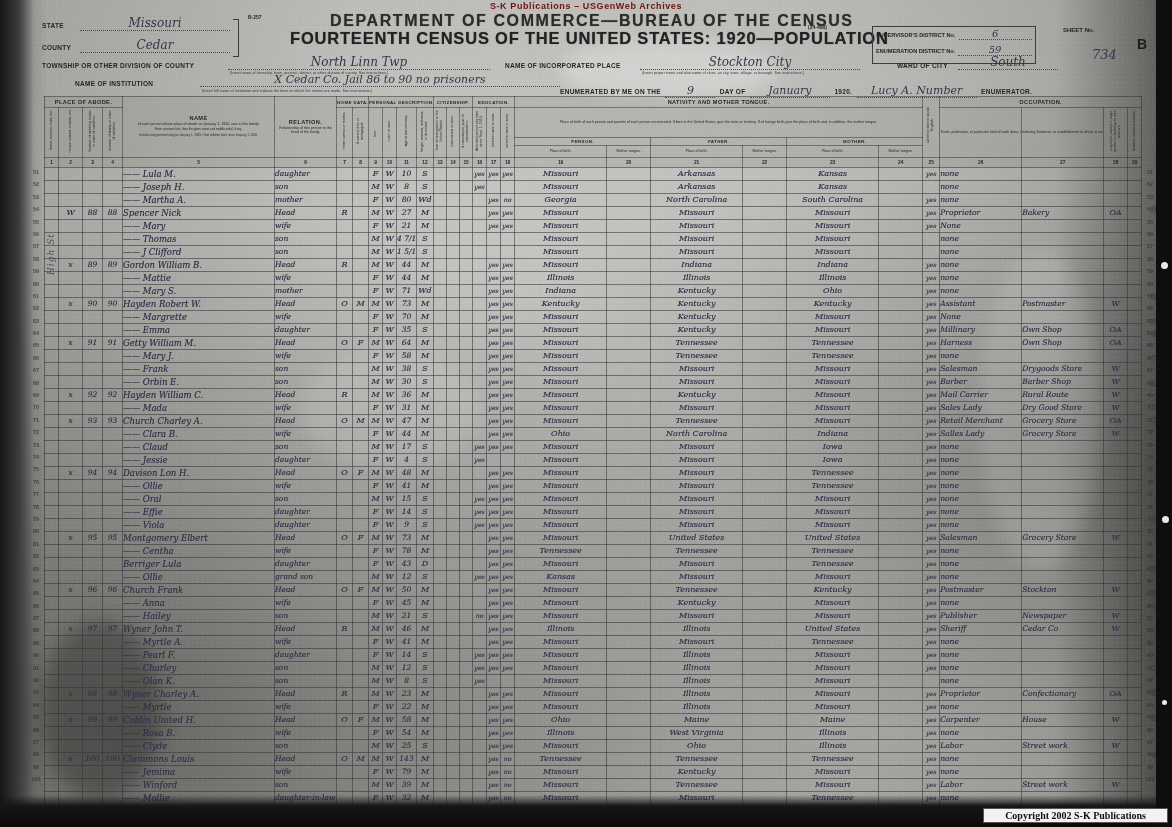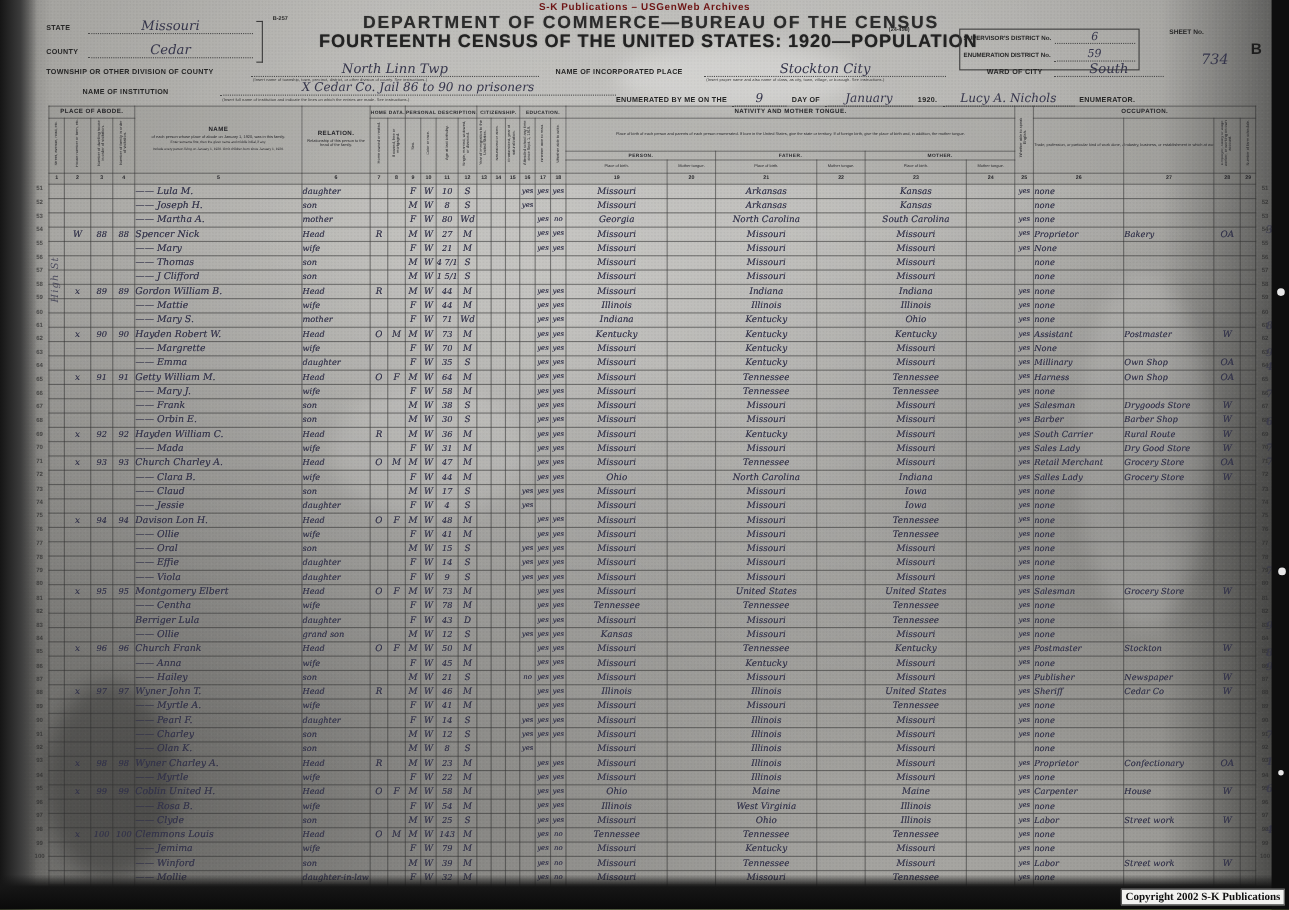"S-K Publications – USGenWeb Archives" #scan { background: #bef264 -> #f97316 }
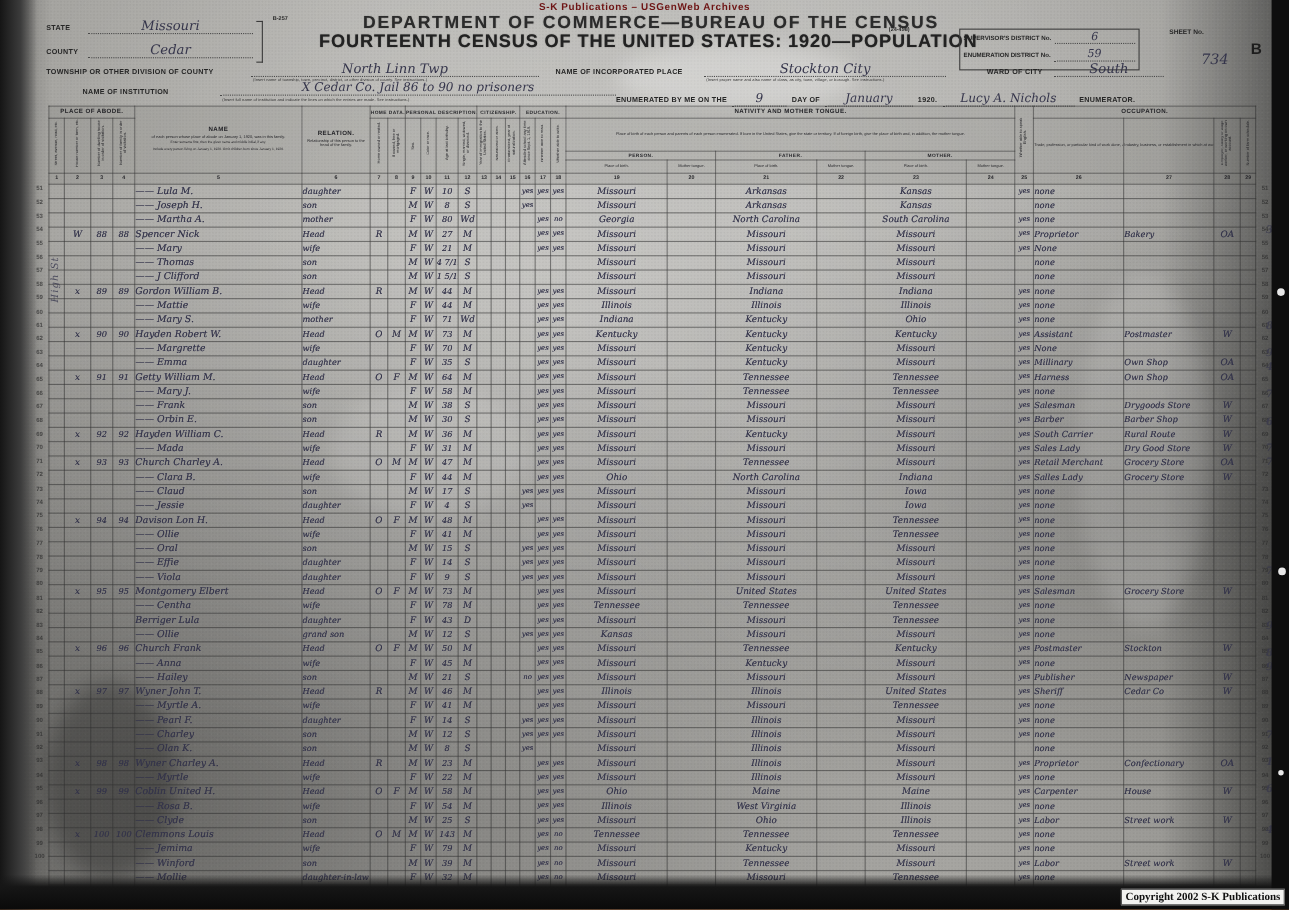"Lucy A. Nichols" span.hw { text: Nichols -> Number }
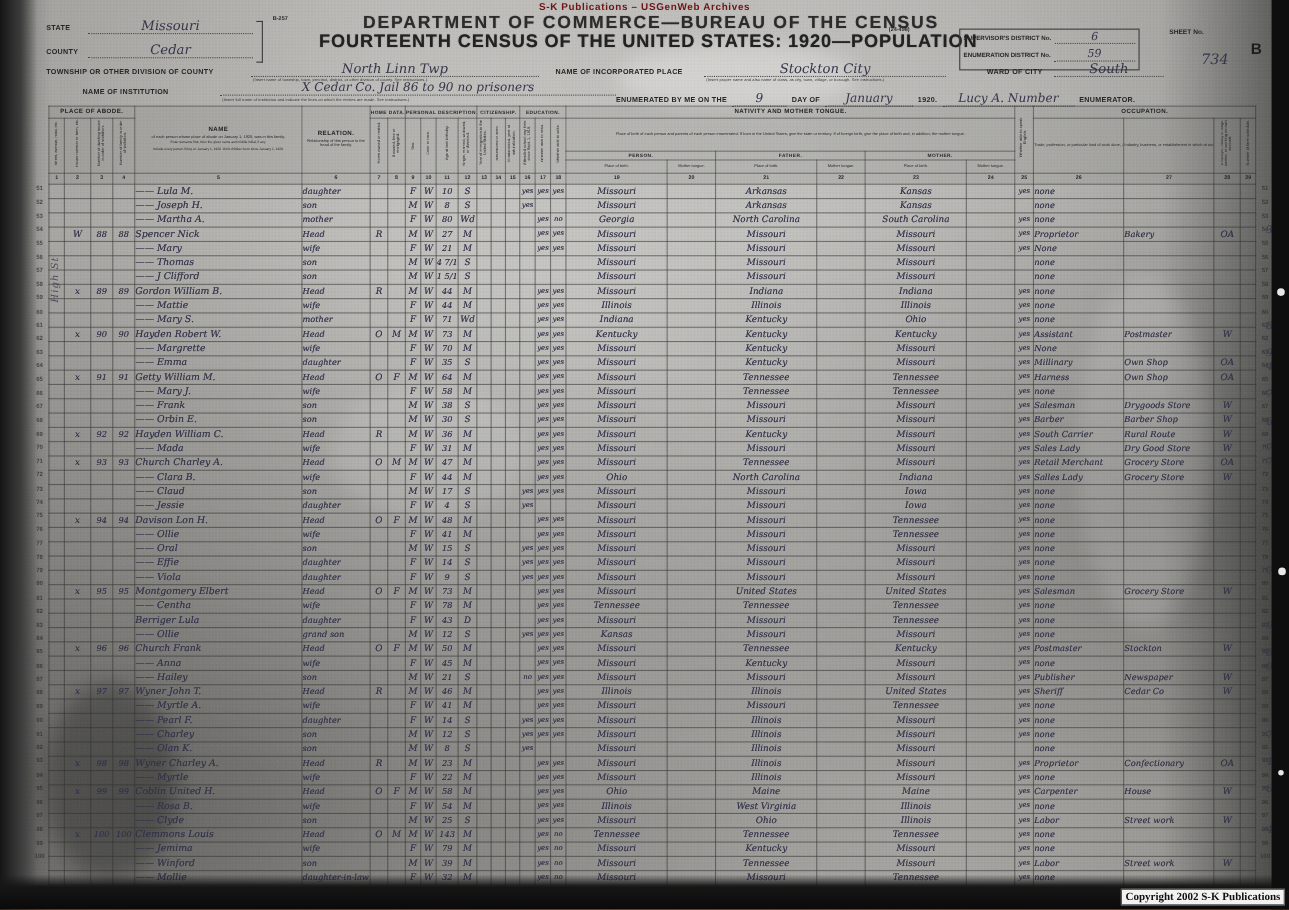"South Carrier" td.c-occ { text: South -> Mail }
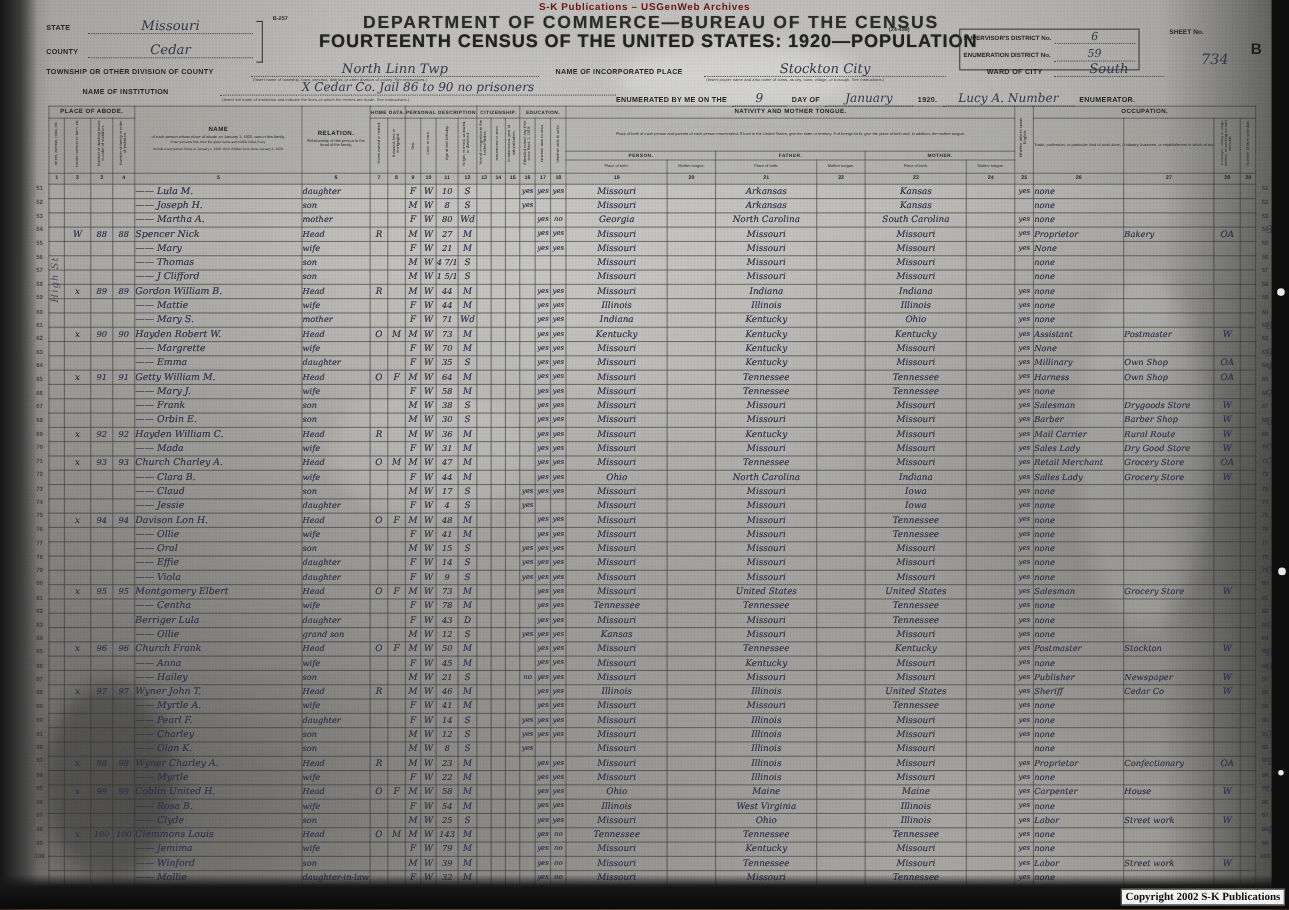"Copyright 2002 S-K Publications" #copyright { padding: 1px 3px -> 1px 21px }
